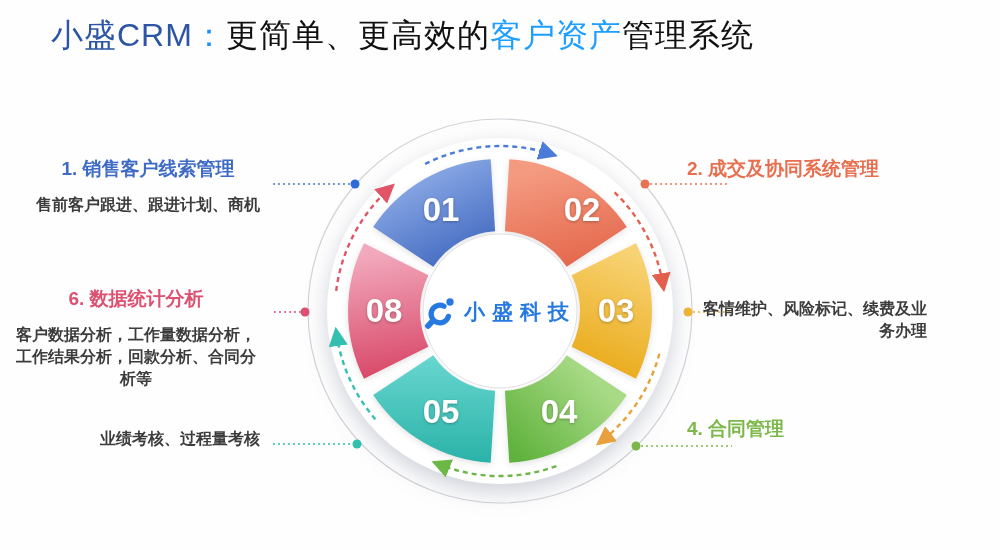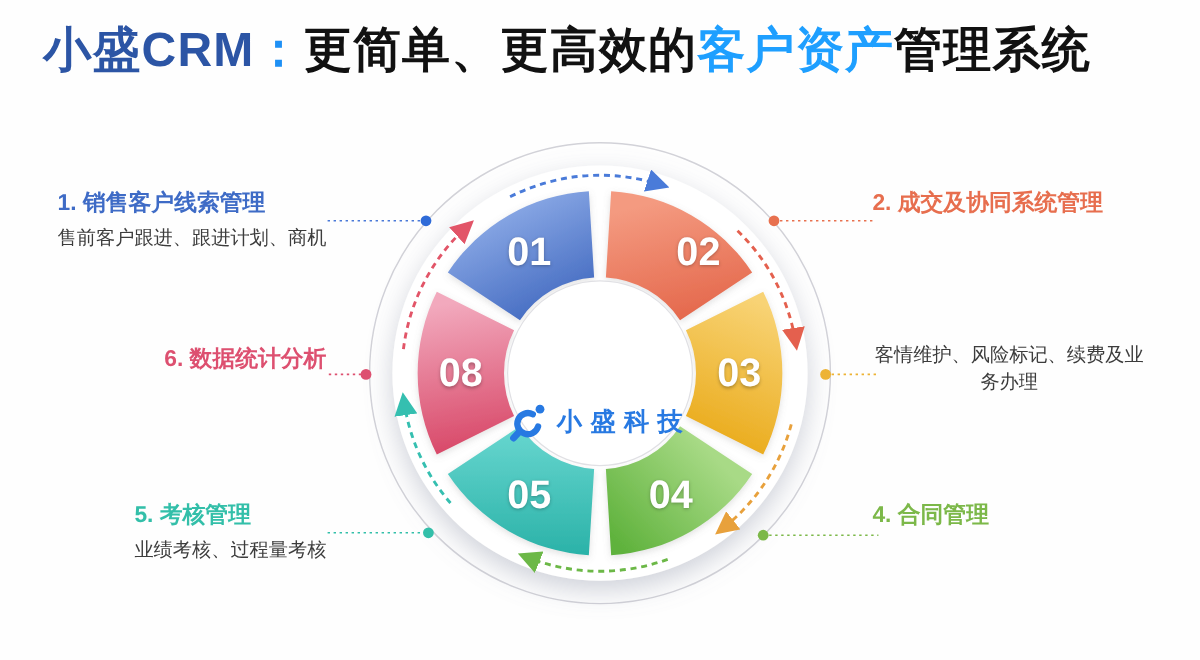"小盛CRM：更简单、更高效的客户资产管理系统" .main-title { font-size: 40px -> 32px; font-weight: bold -> normal; left: 36px -> 51px }
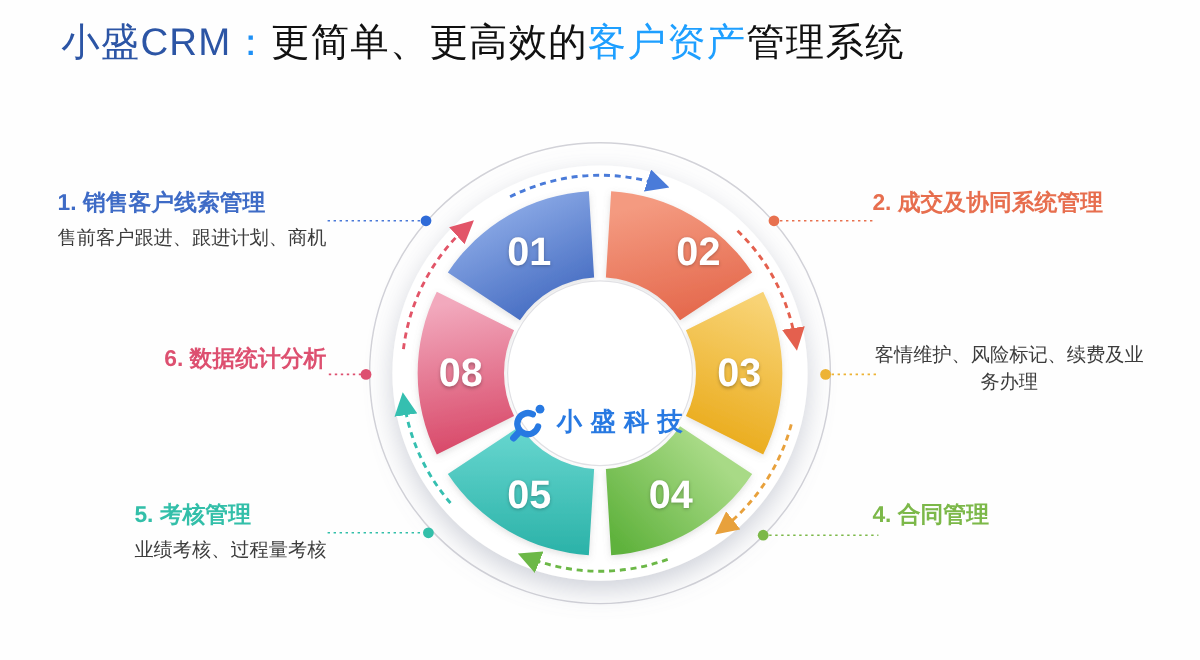"1. 销售客户线索管理" .sec.left { text-align: left -> center }
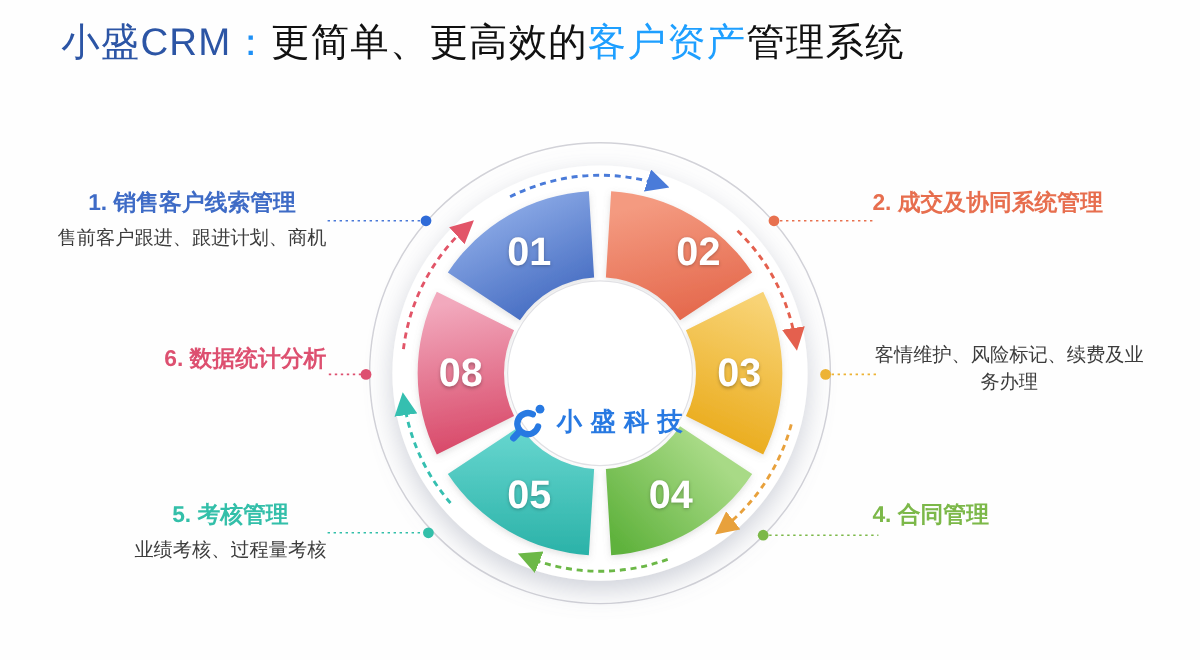"2. 成交及协同系统管理" .sec.right { left: 727px -> 687px; text-align: center -> right }
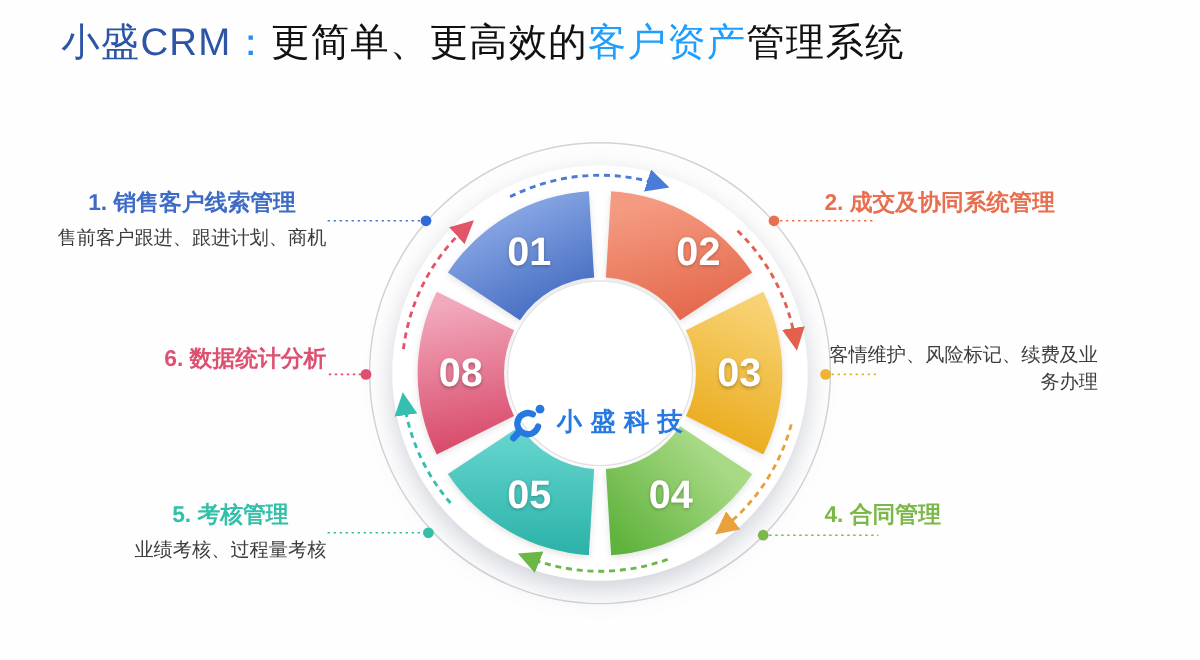"售前客户跟进、跟进计划、商机" .sec-desc { font-weight: none -> bold; margin: 0 -> 12px }
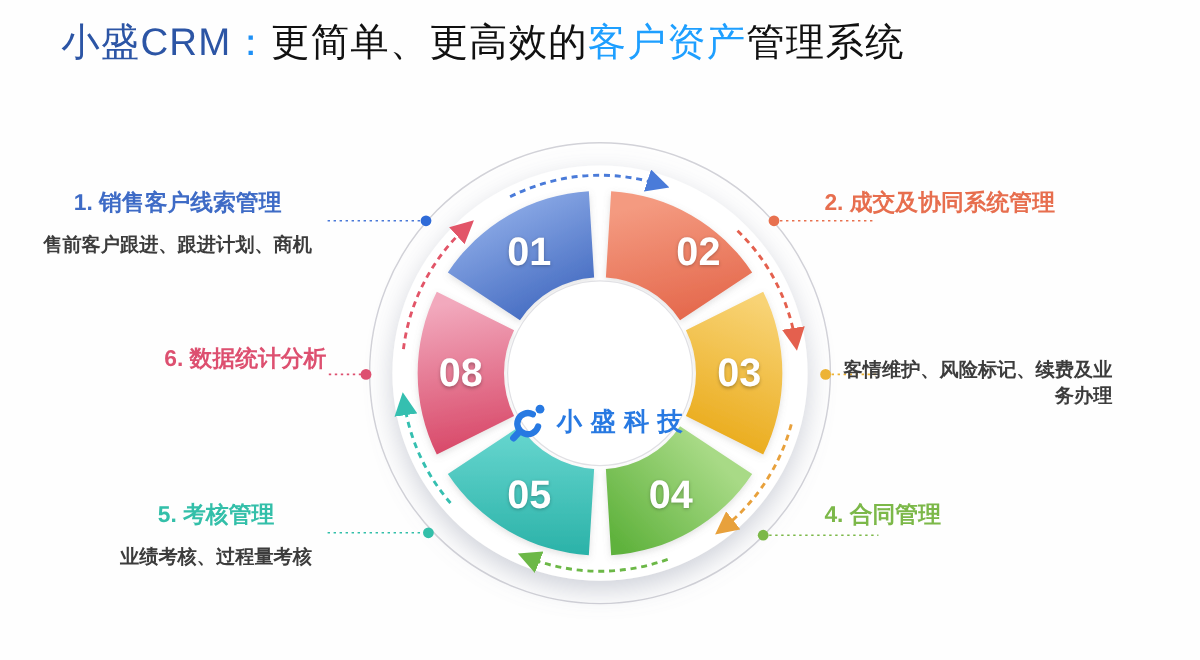"小盛科技" .center-logo { margin-top: 39px -> none }
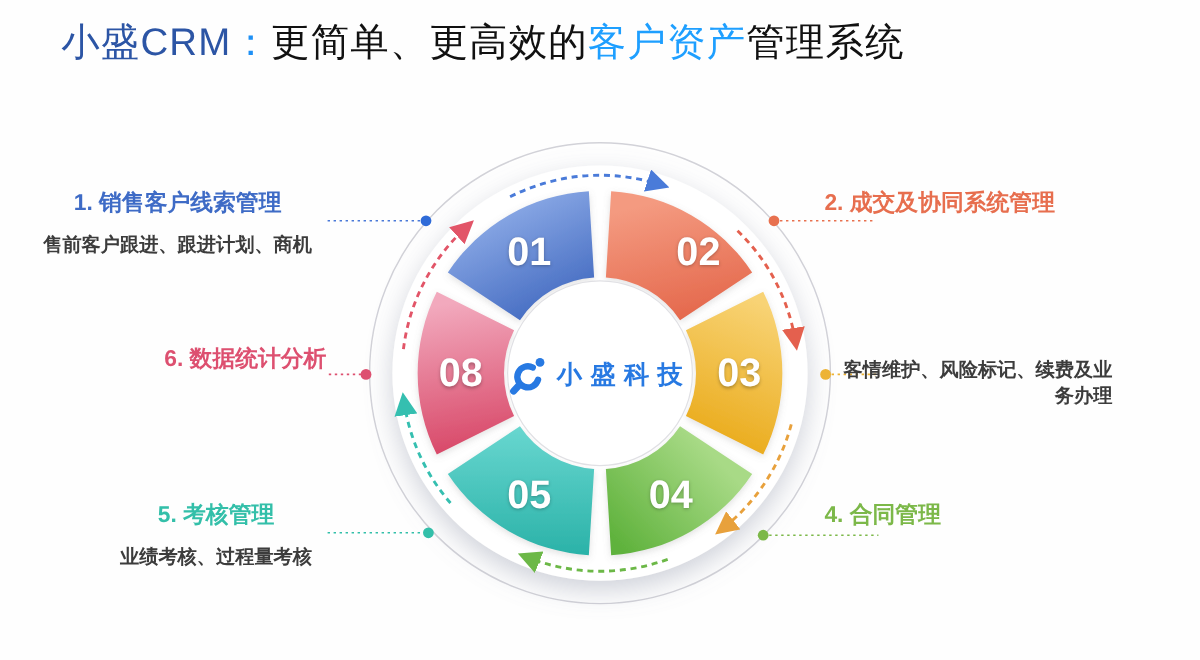"客户数据分析，工作量数据分析，工作结果分析，回款分析、合同分析等" div.sec-desc { html: none -> <div>客户数据分析，工作量数据分析，工作结果分析，回款分析、合同分析等</div> }
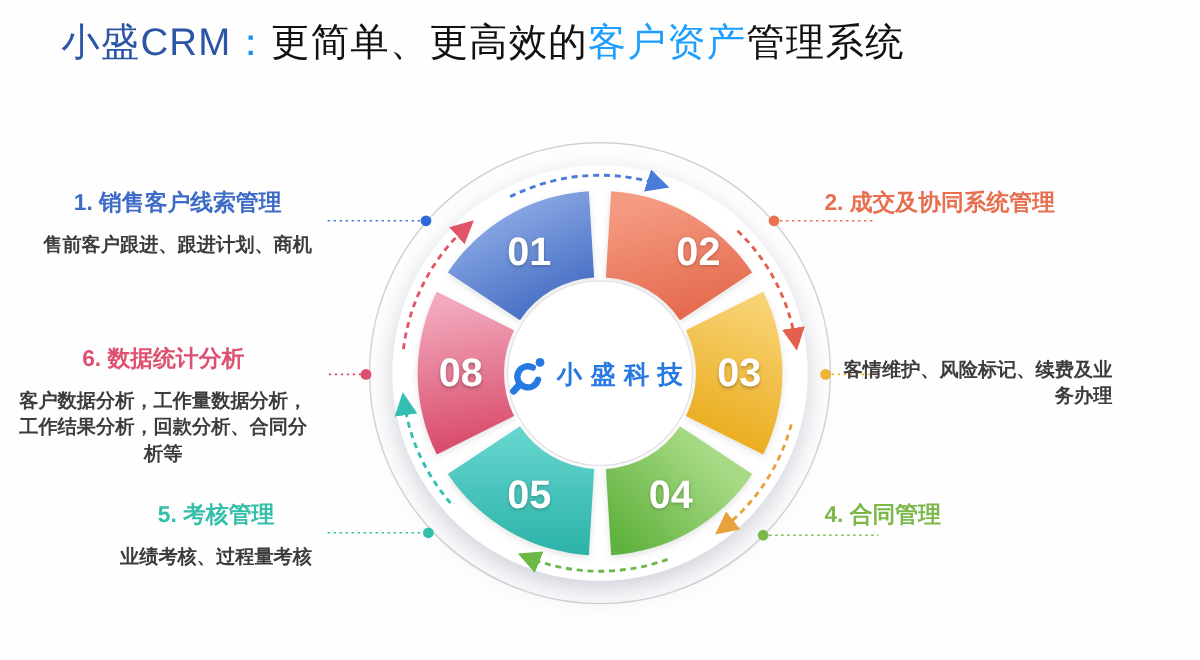"5. 考核管理" div.sec-title { html: <div>5. 考核管理</div> -> none }
